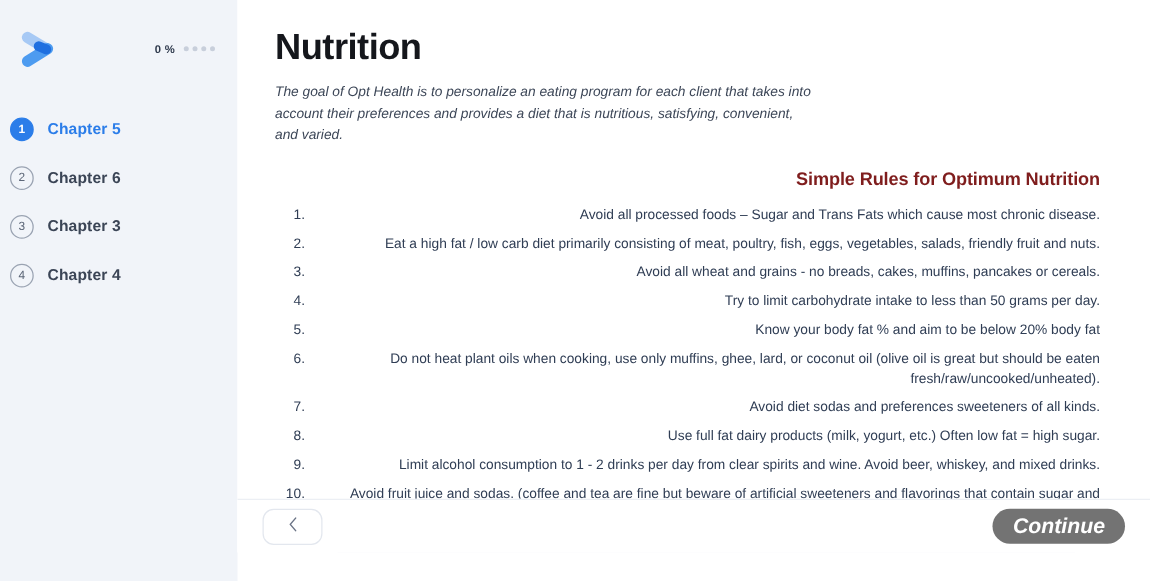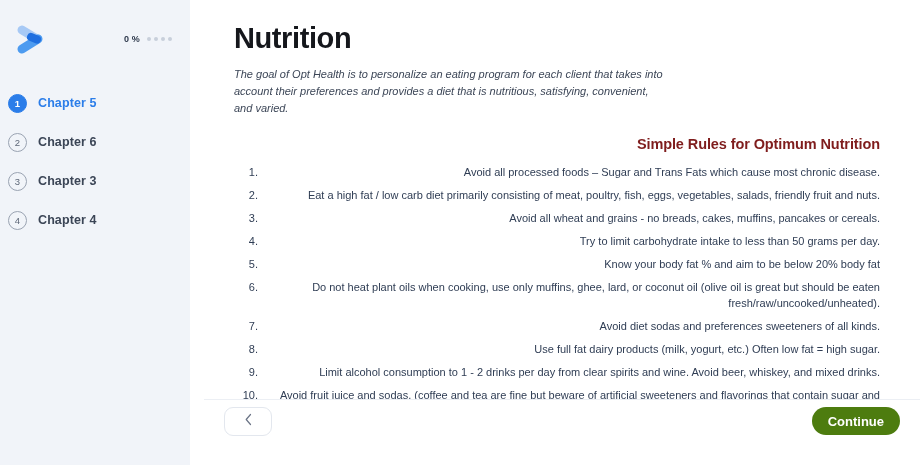"Nutrition" .main { margin-left: 14px -> none }
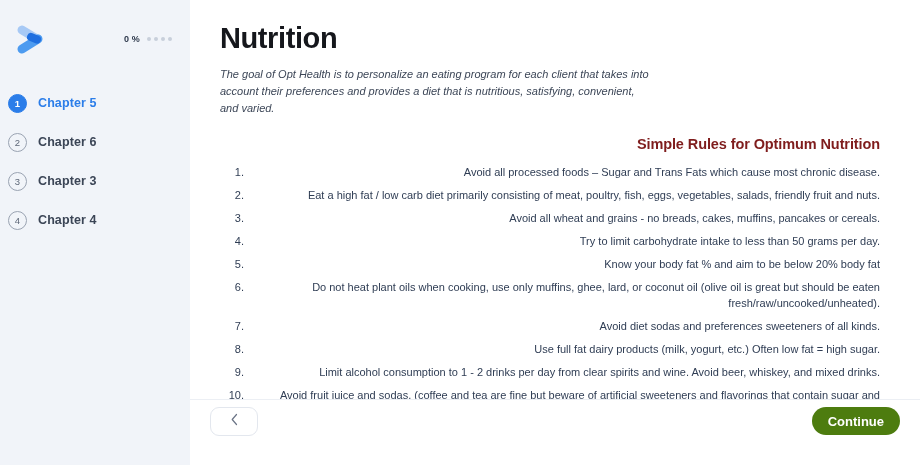"Continue" .continue-btn { background: #4d7c0f -> #737373; font-size: 13px -> 17px; font-style: none -> italic }
